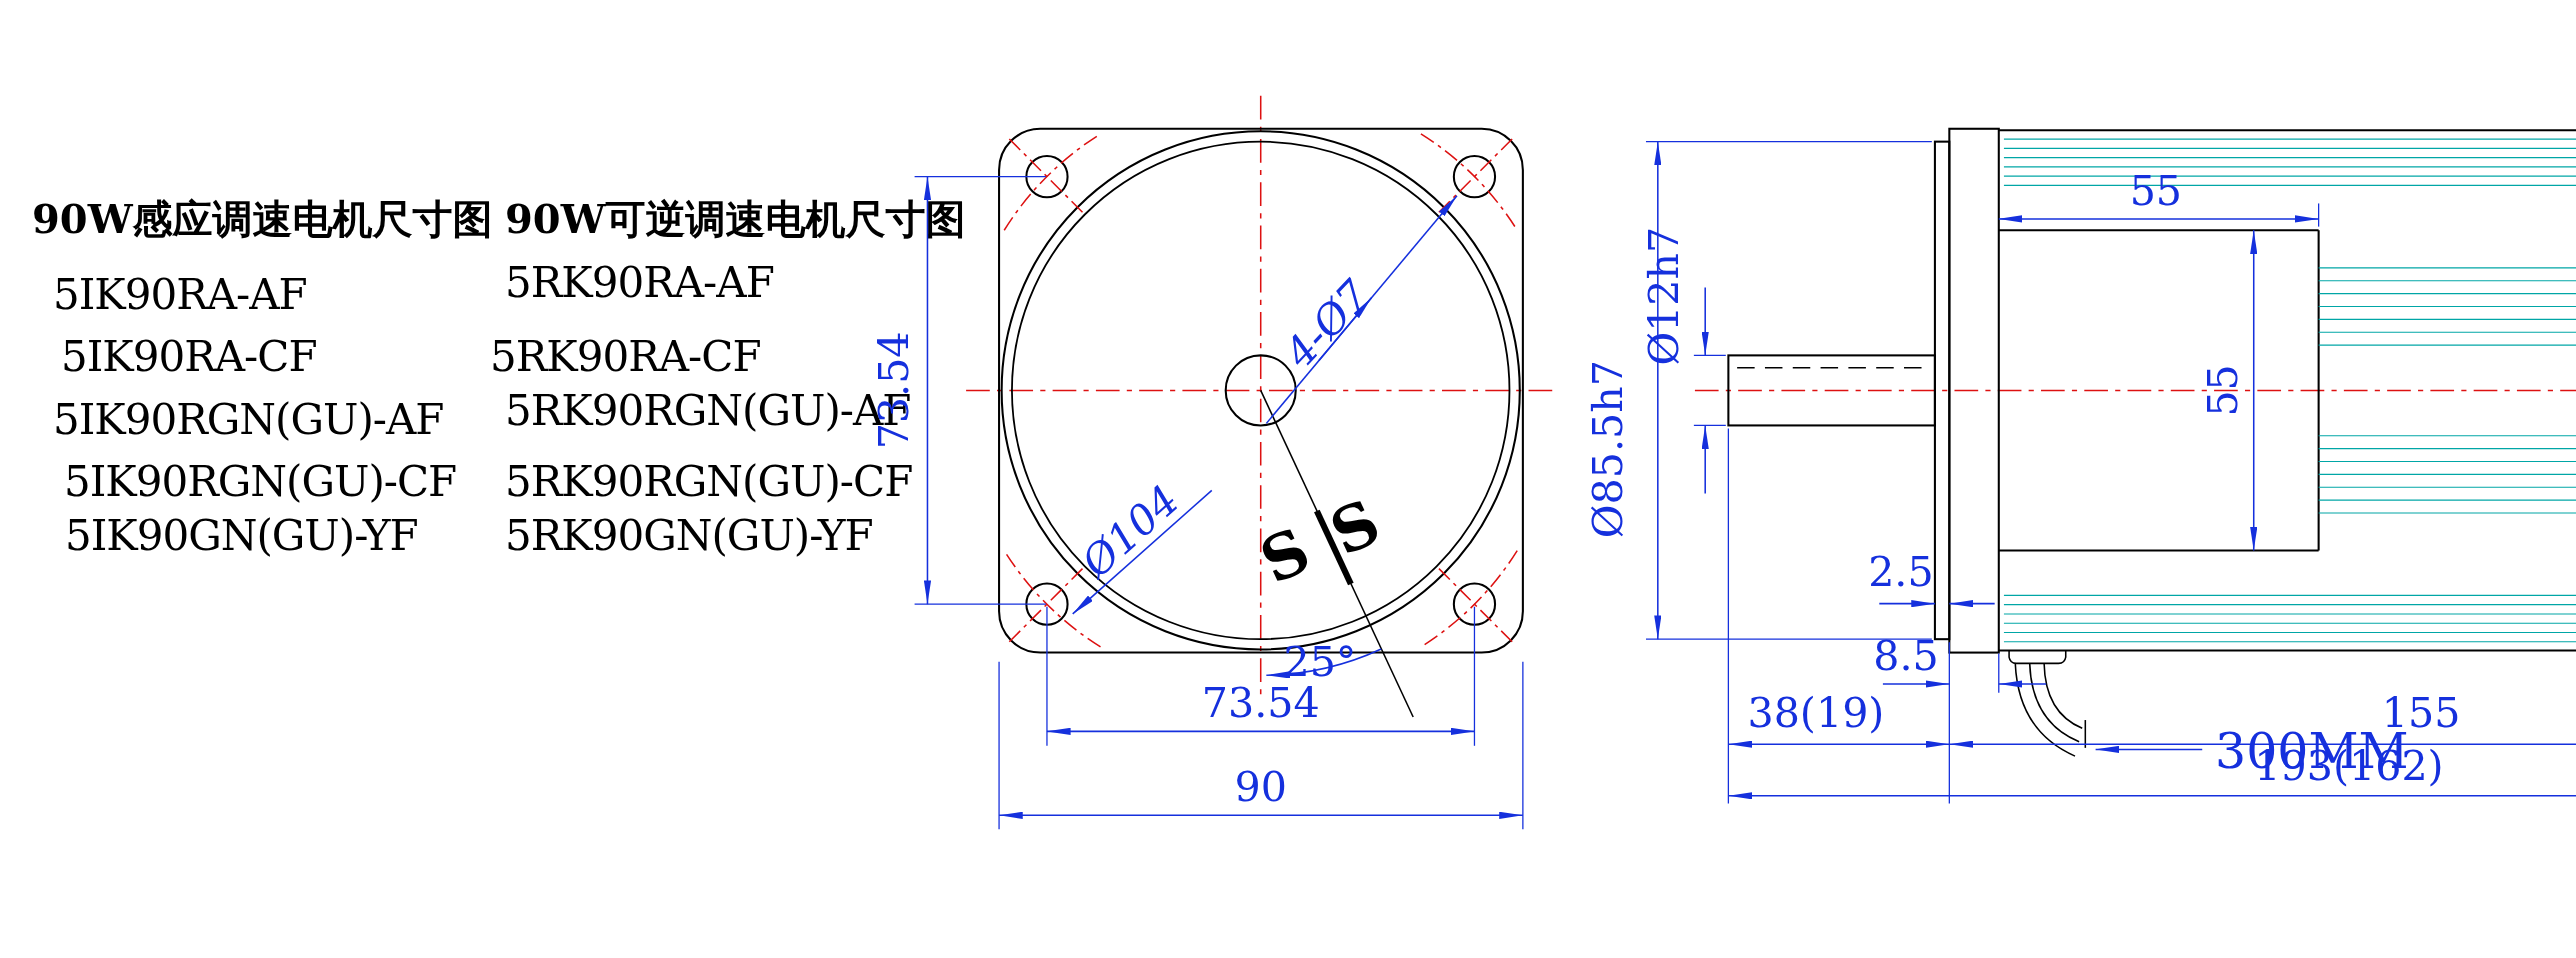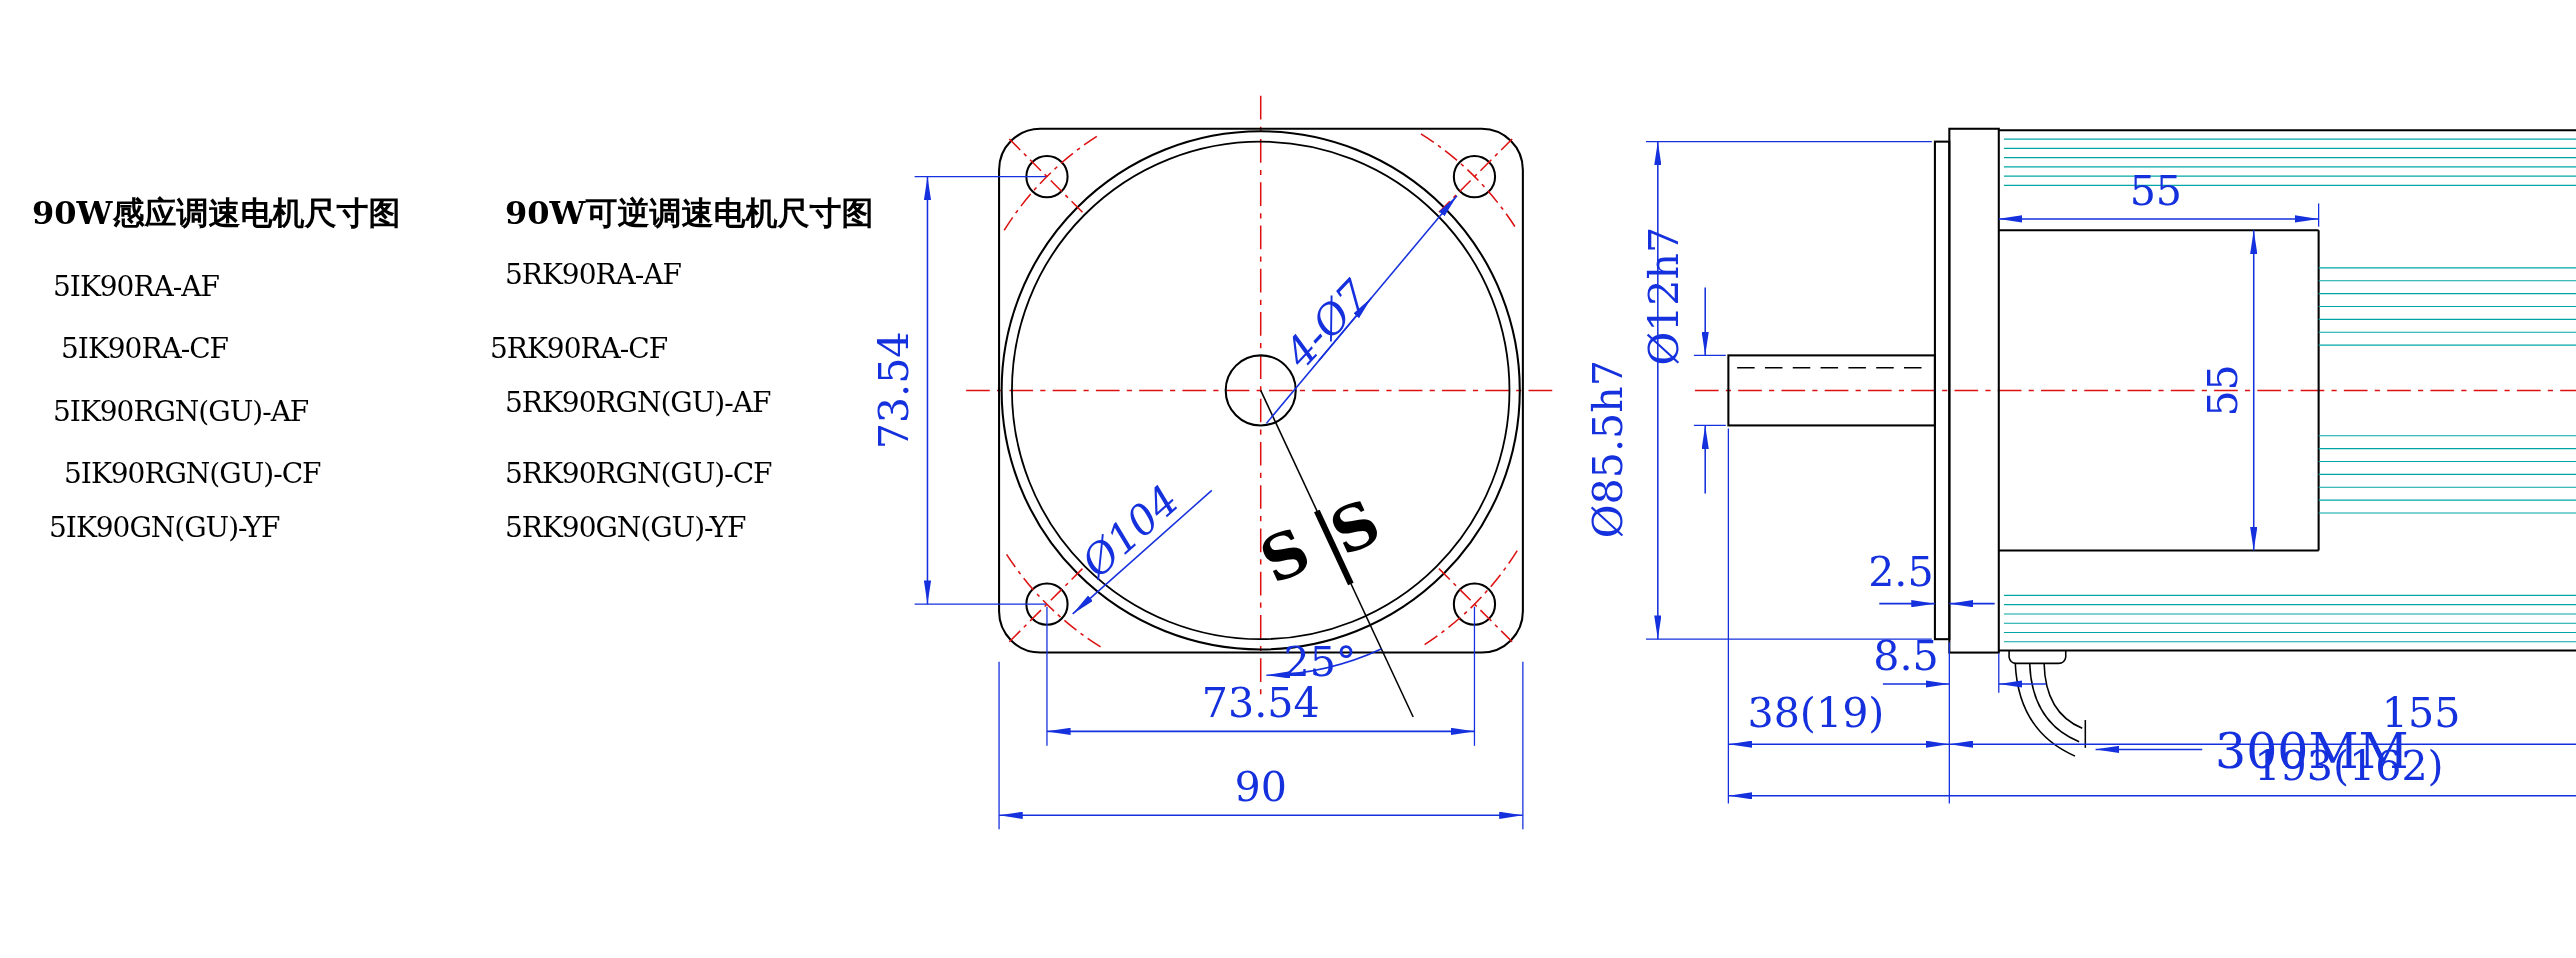"90W感应调速电机尺寸图" .col-title { font-size: 32px -> 40px }
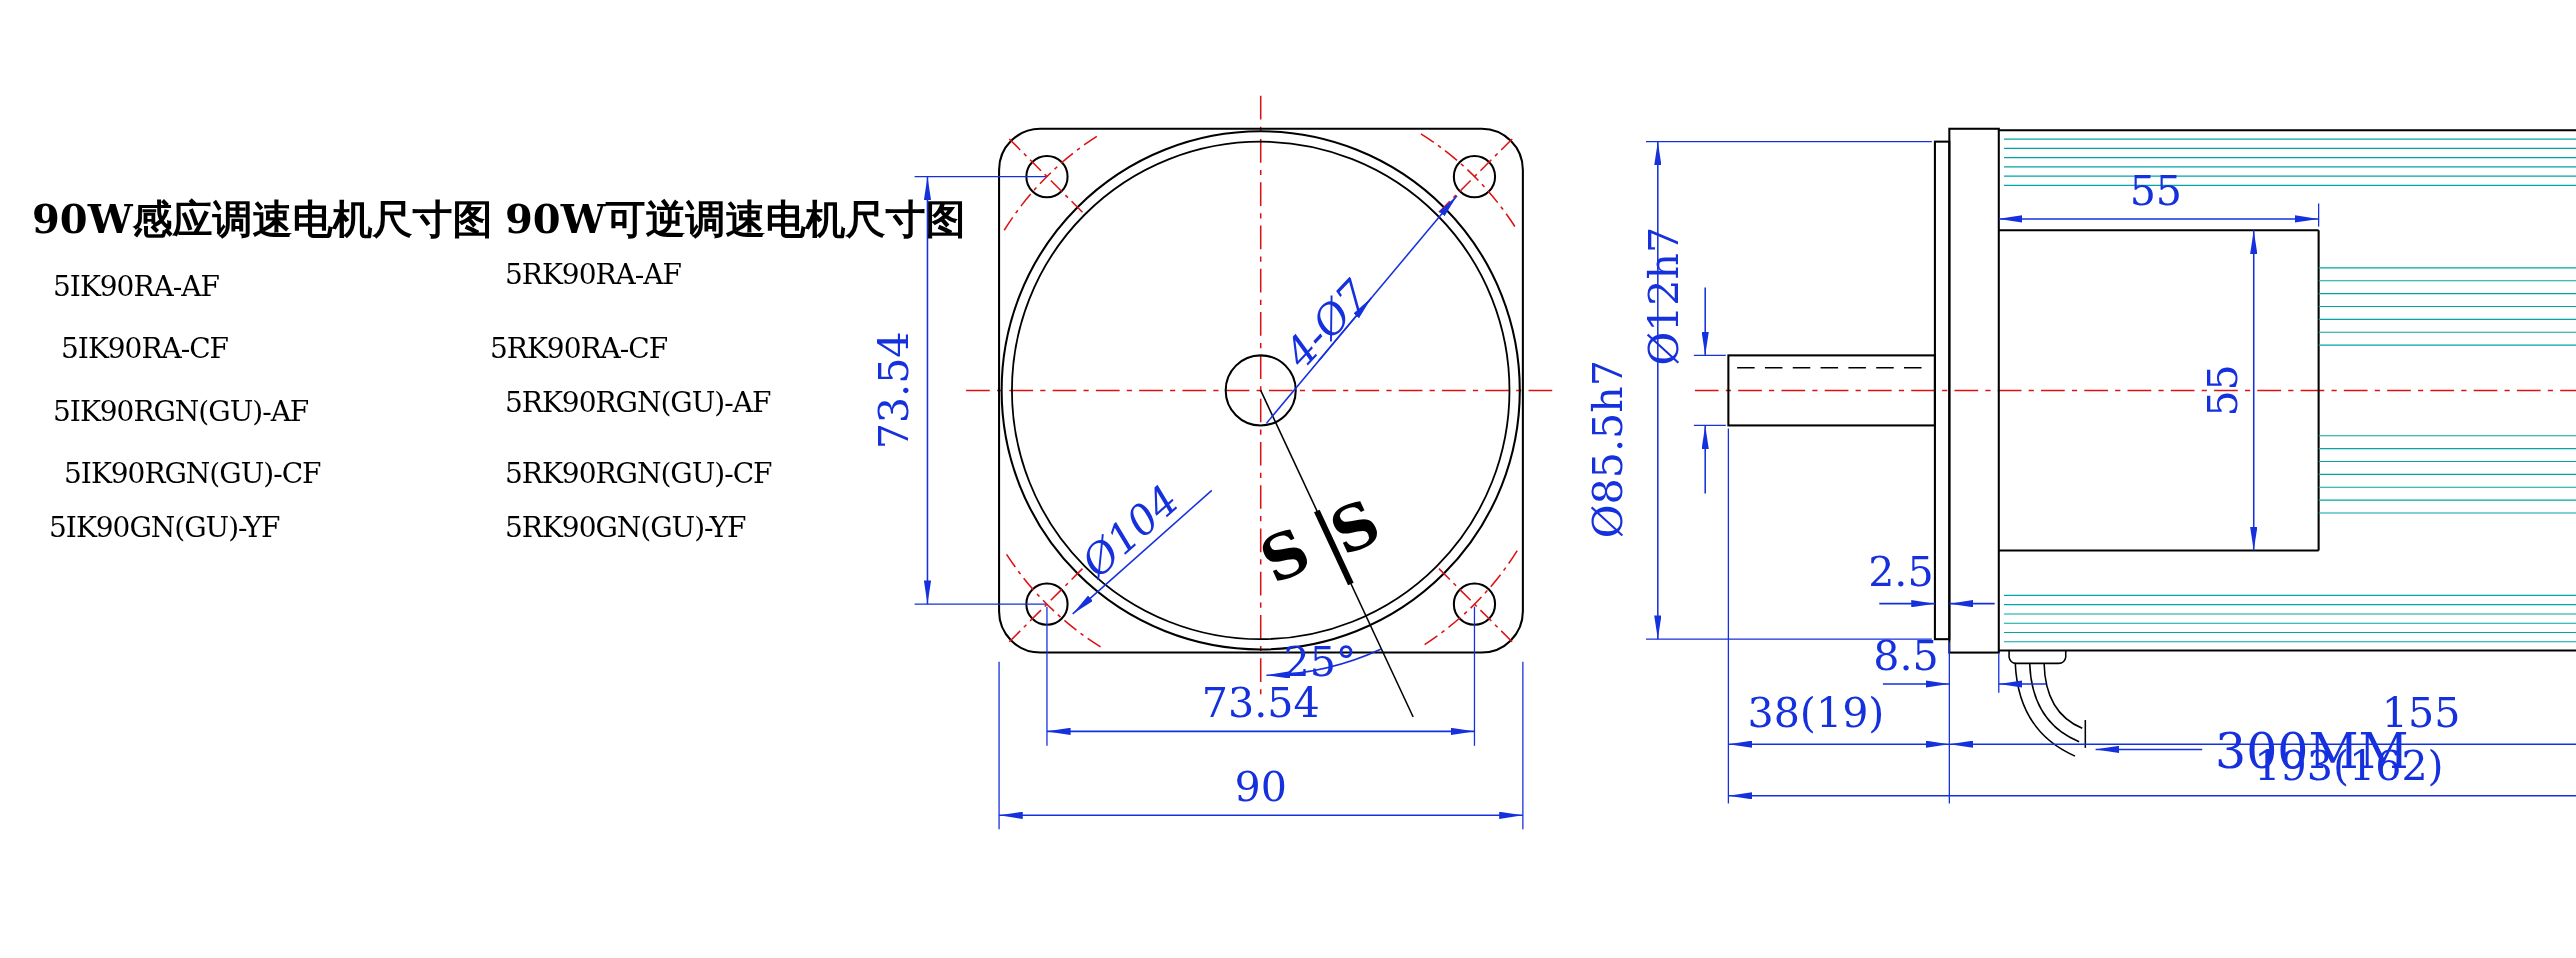"5IK90RA-AF" .model-item { font-size: 28px -> 42px }
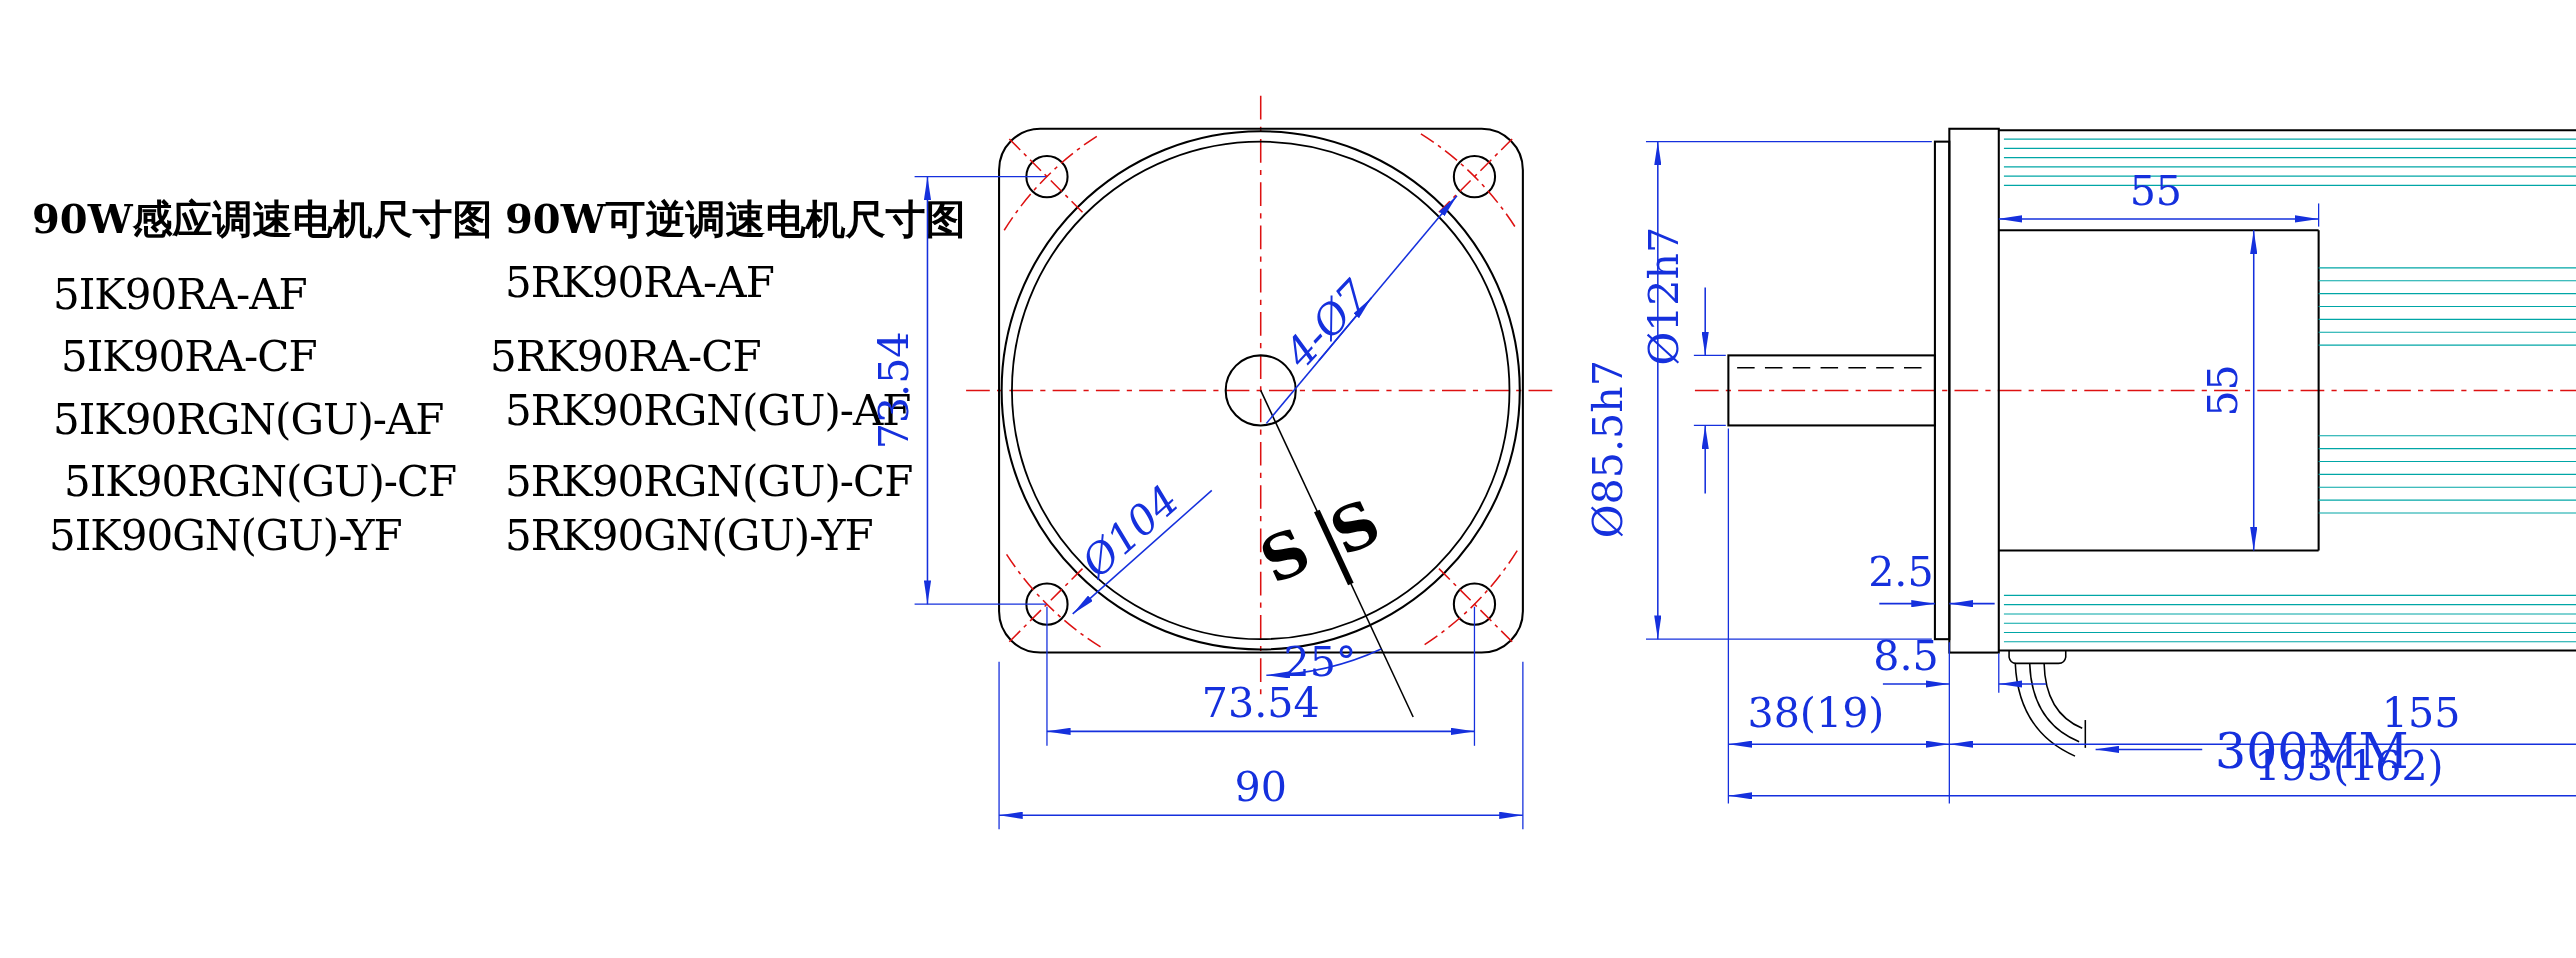"5IK90GN(GU)-YF" div.model-item { left: 49px -> 65px }
